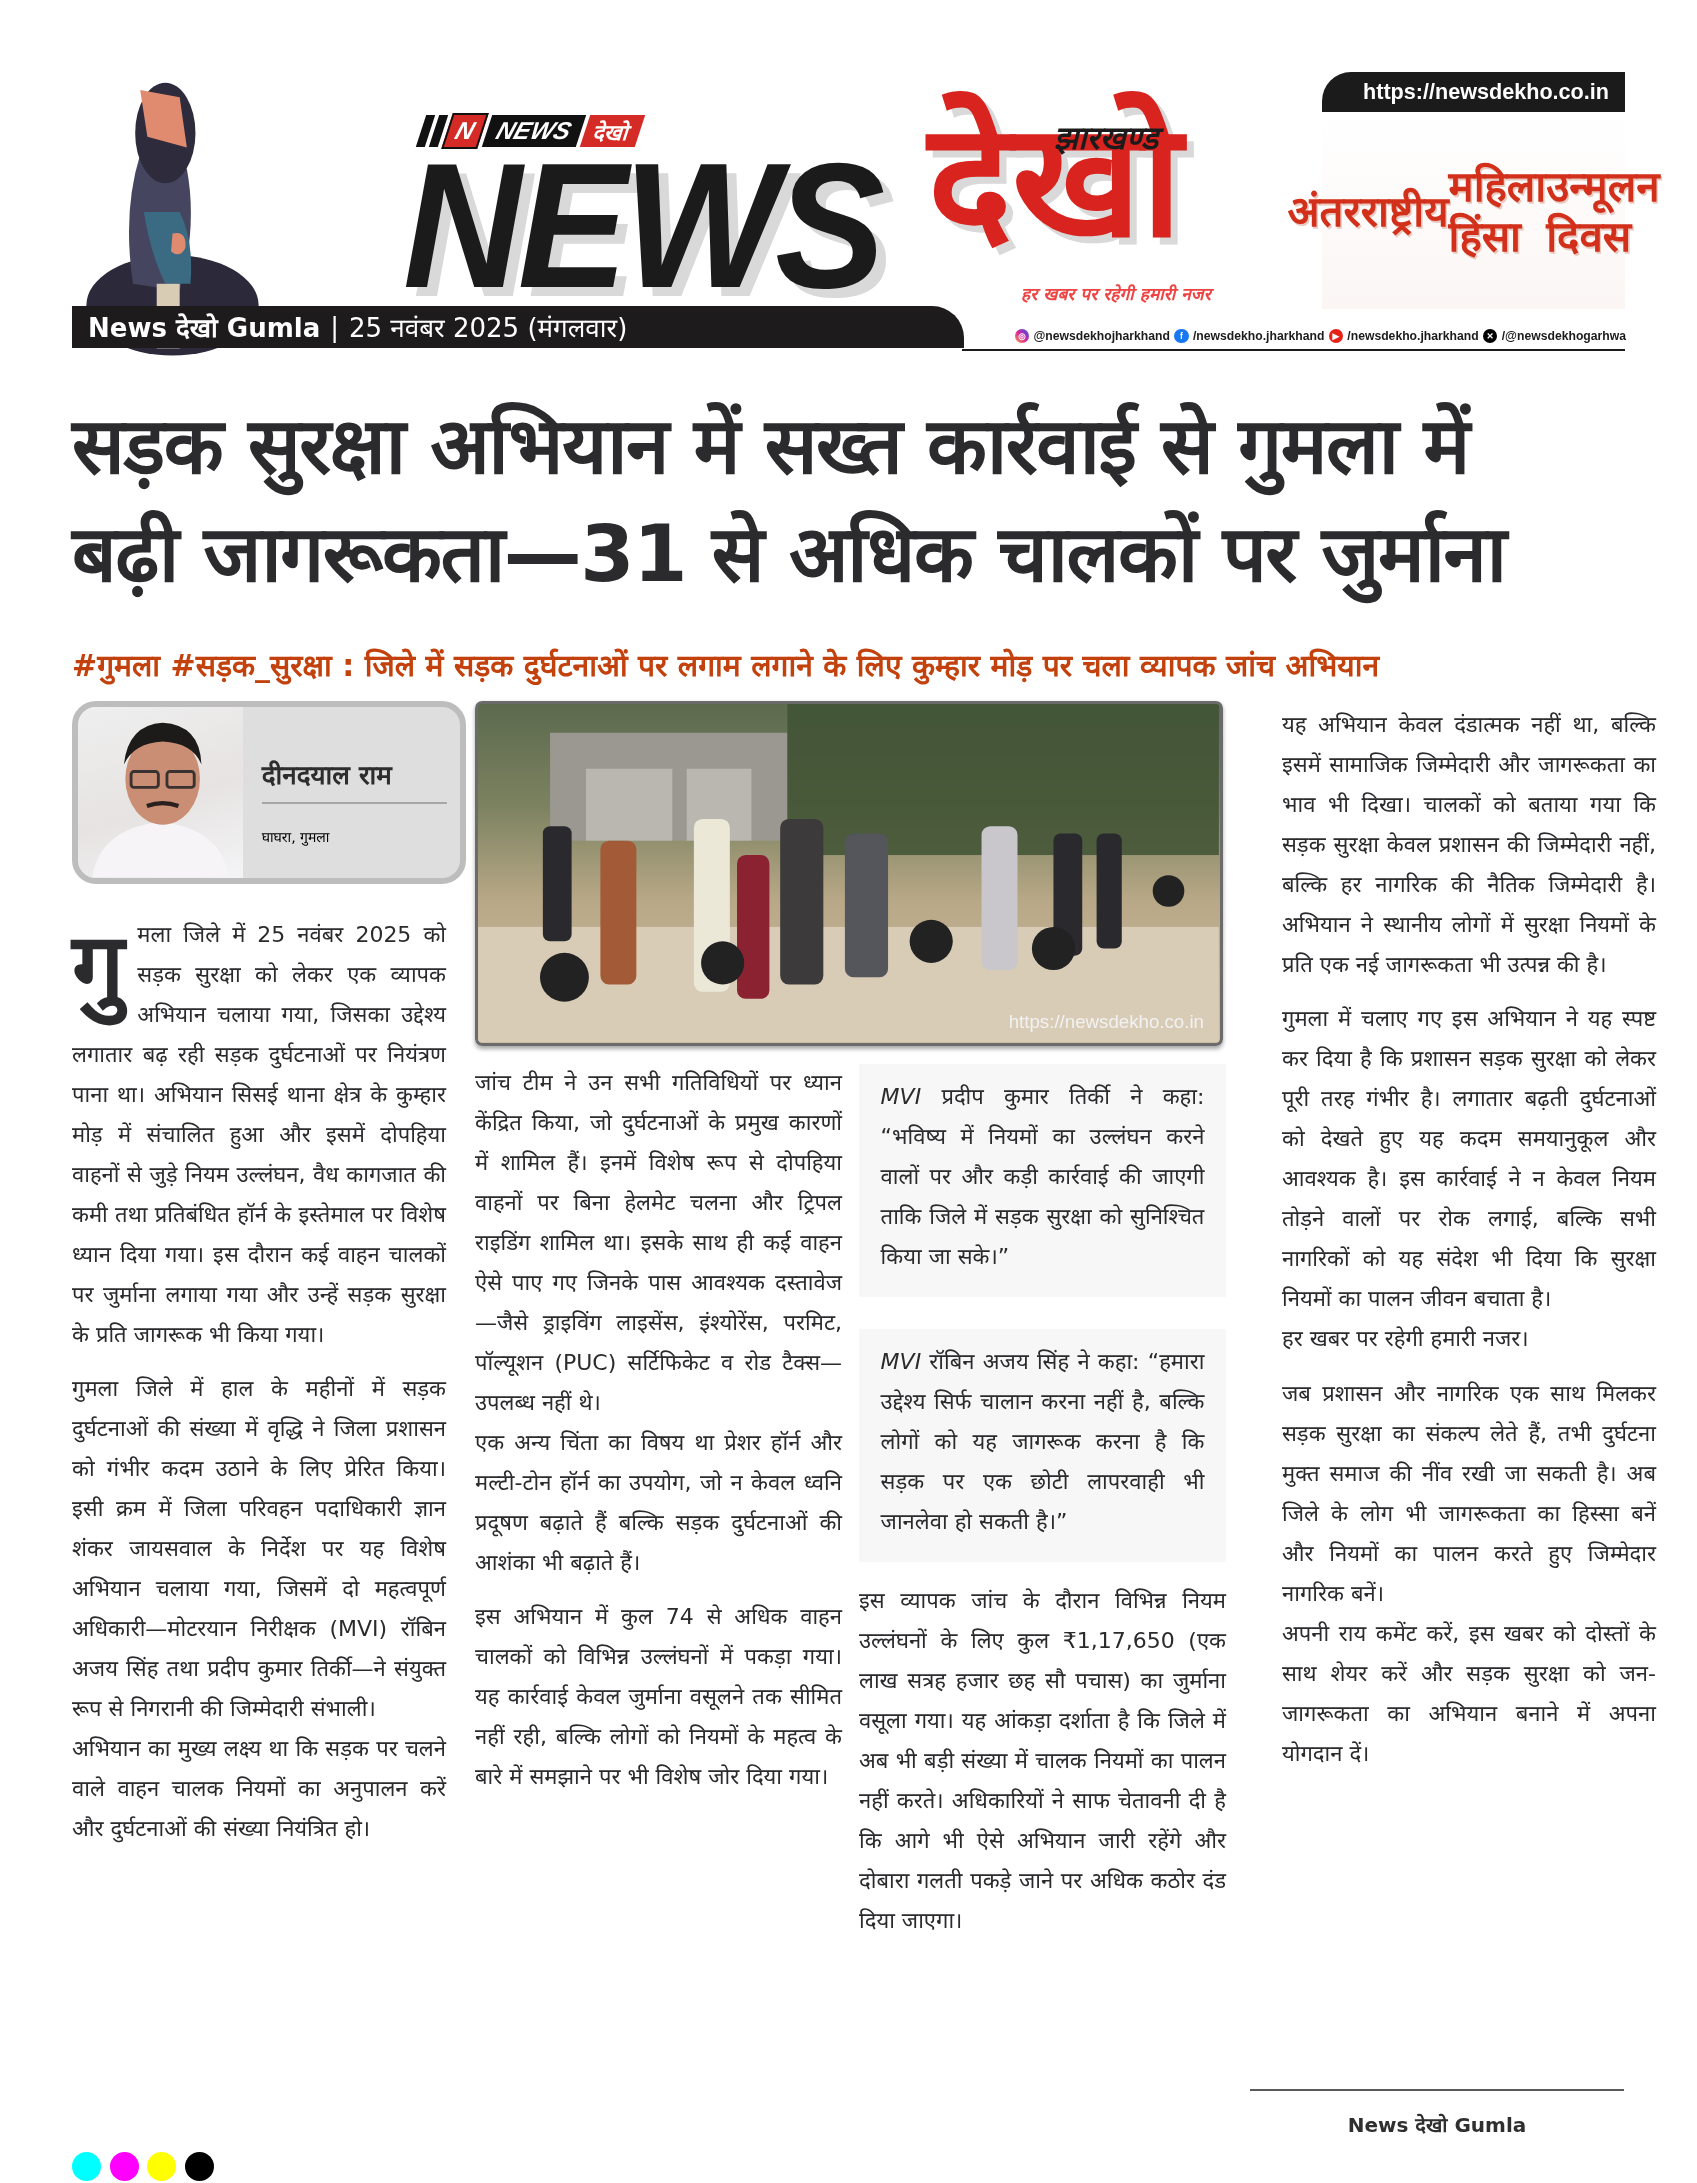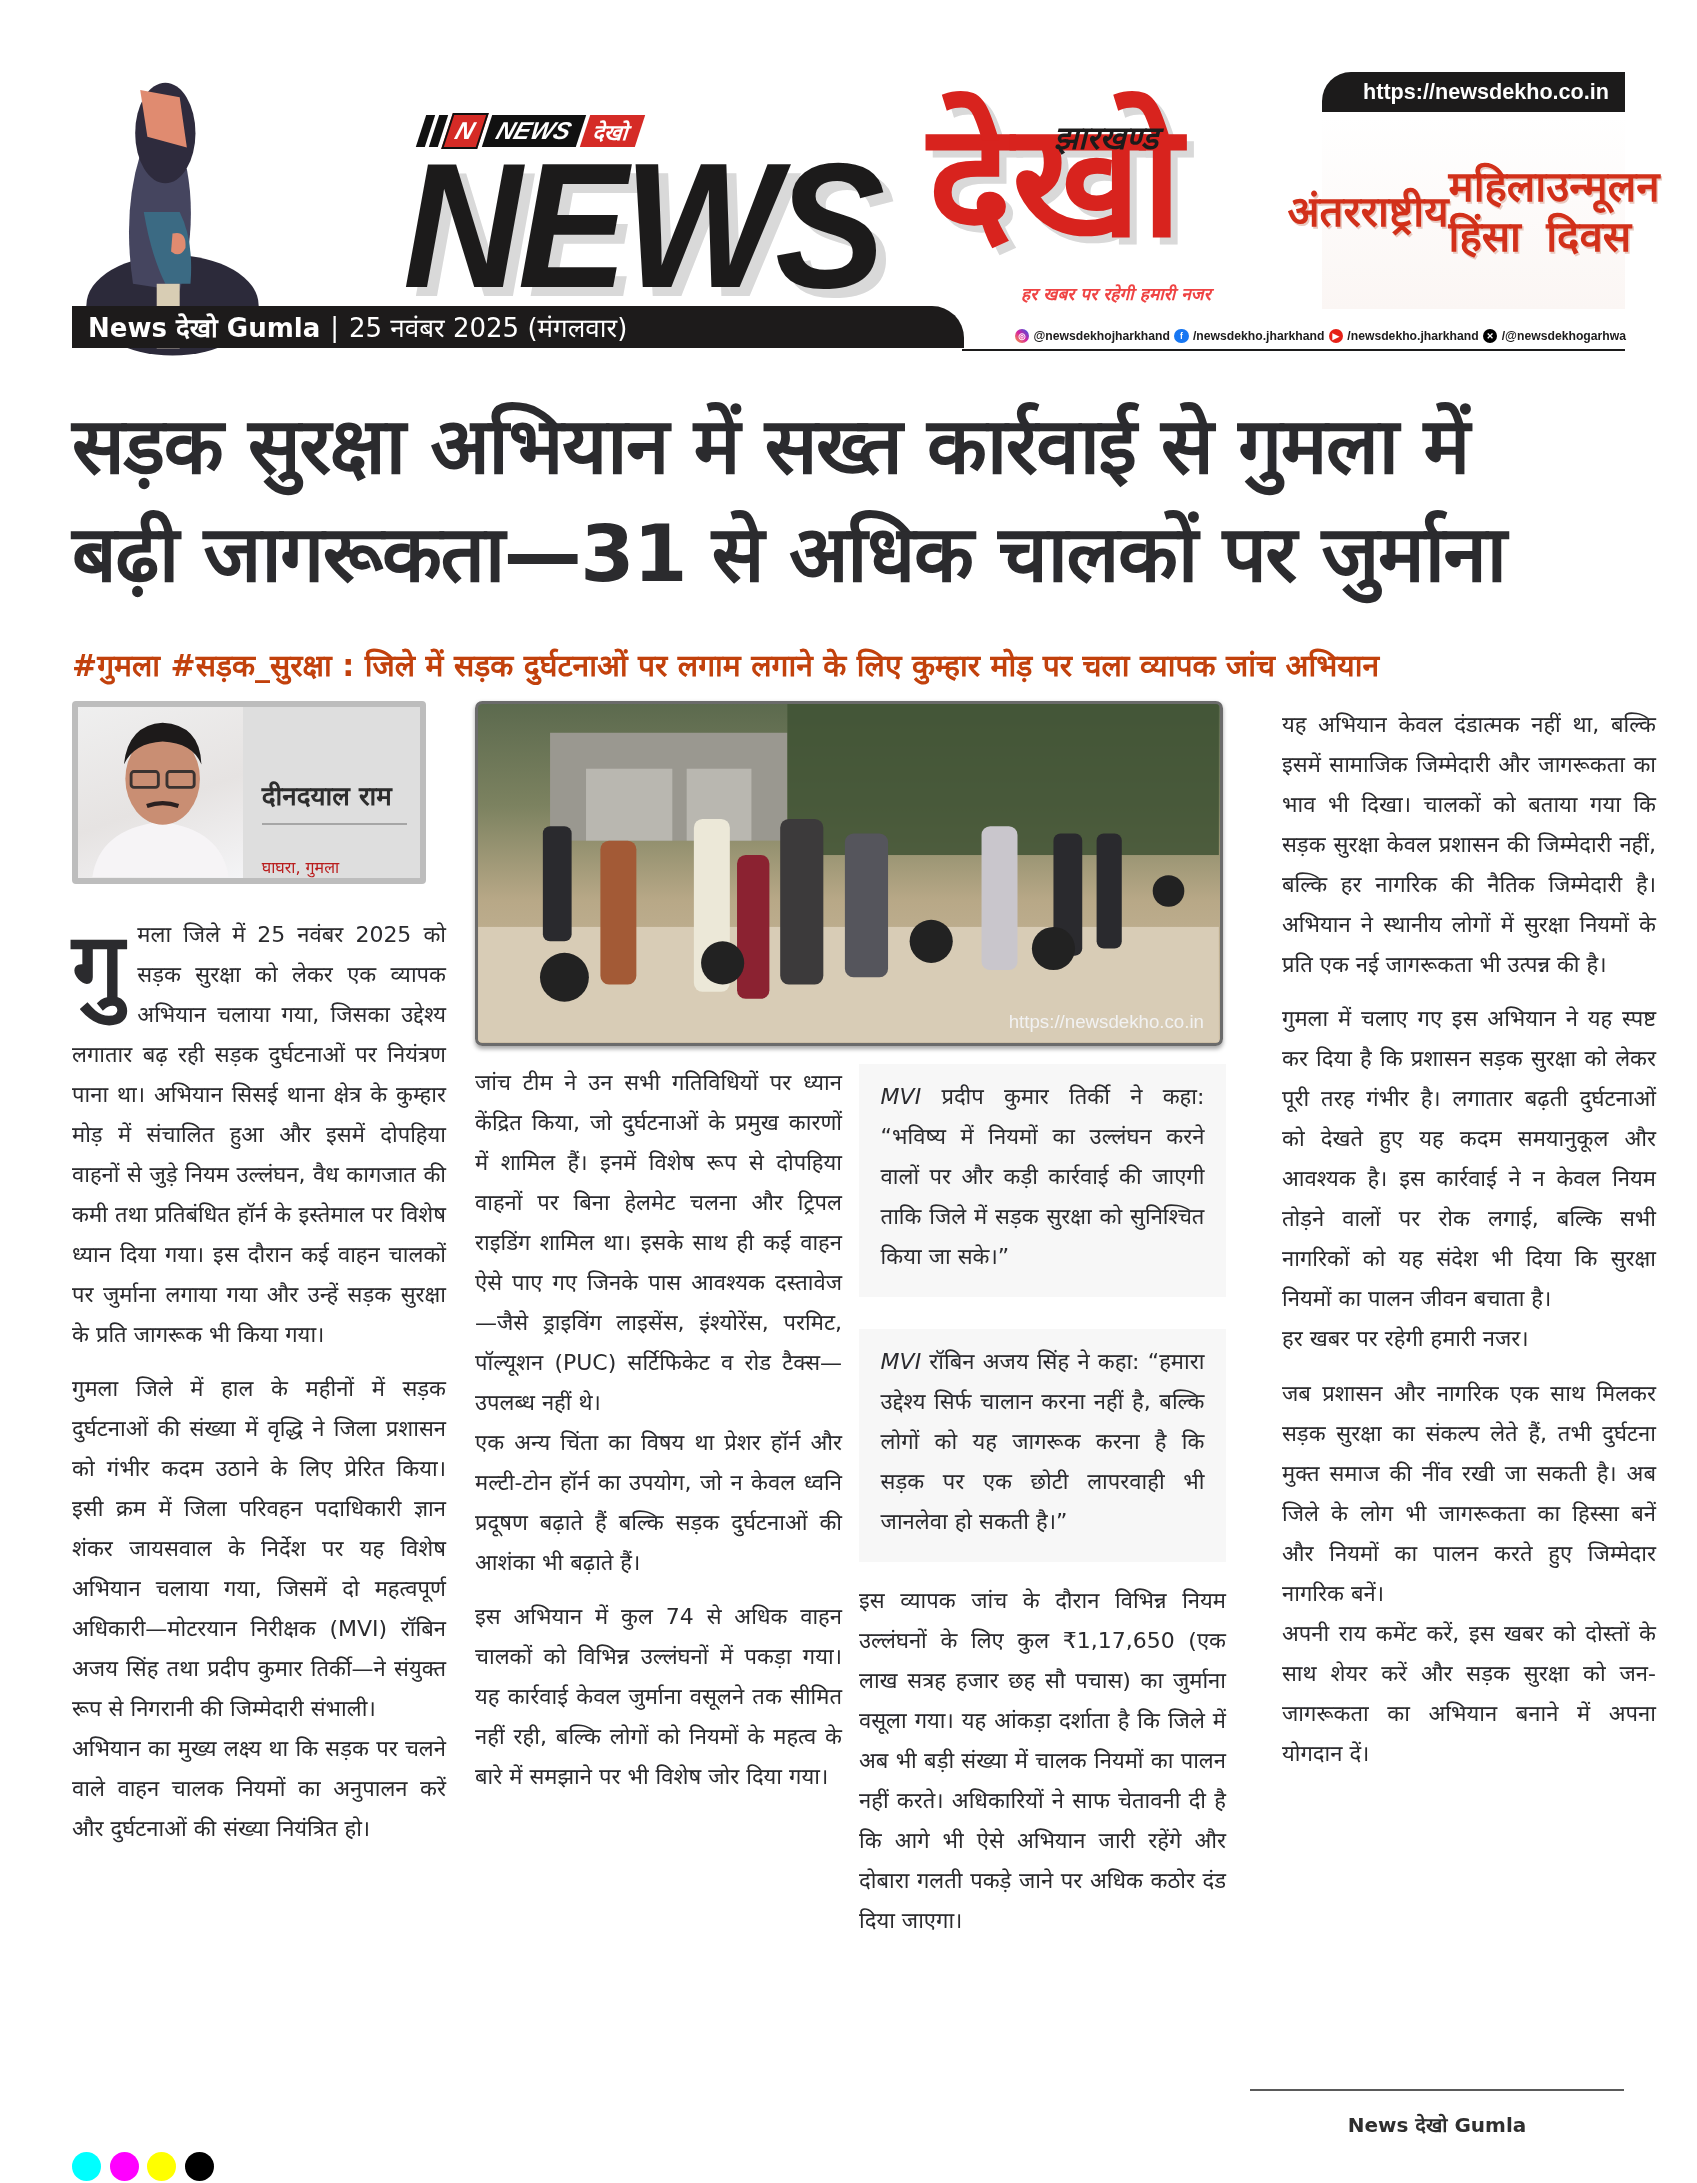"दीनदयाल राम" .author-card { align-items: flex-end -> none; border-radius: 4px -> 24px; width: 354px -> 394px }
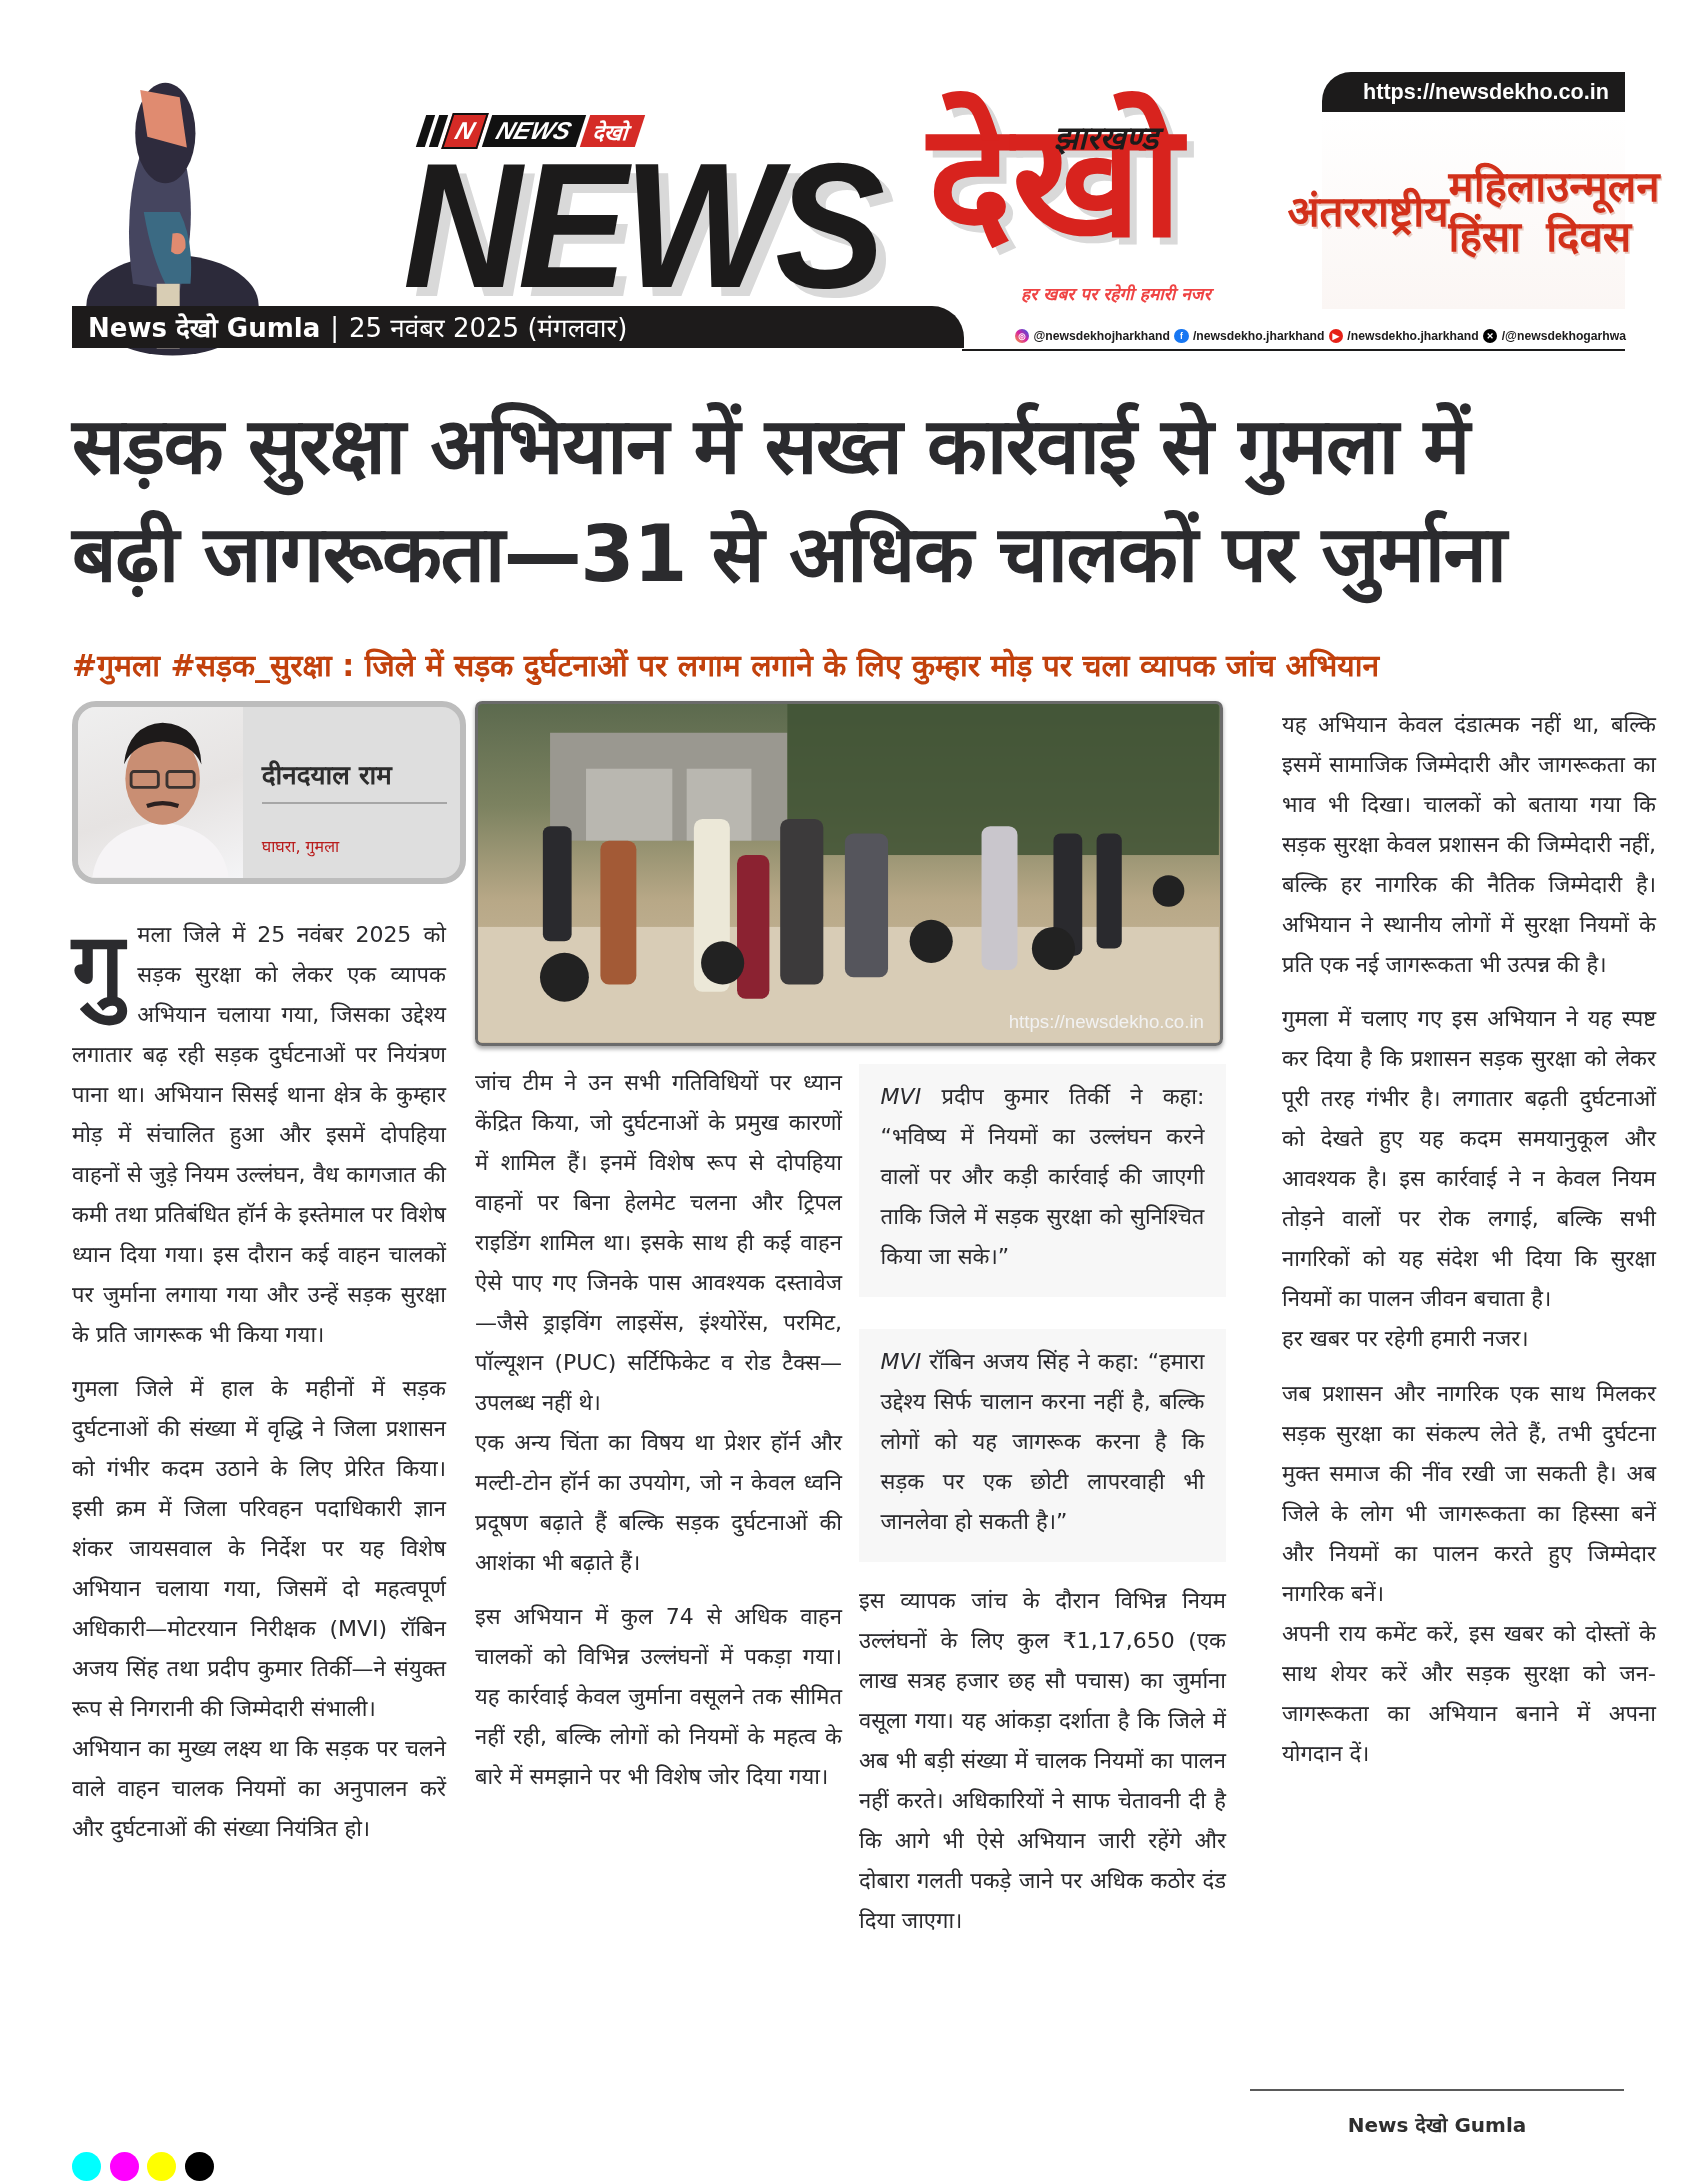"घाघरा, गुमला" .author-loc { color: #b91c1c -> #000000; font-size: 16px -> 14px; margin-top: 31px -> 23px }
